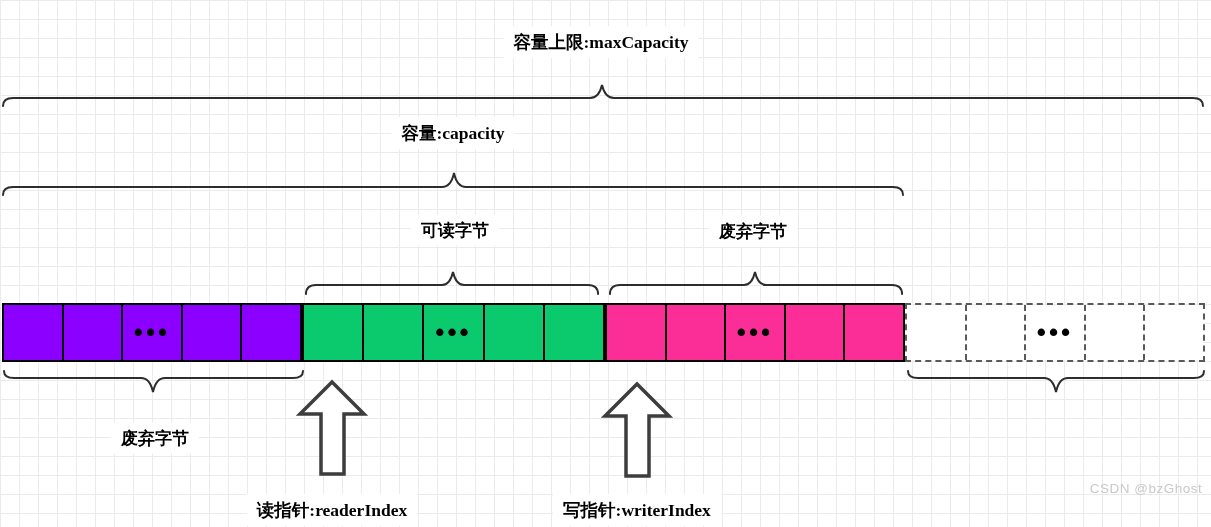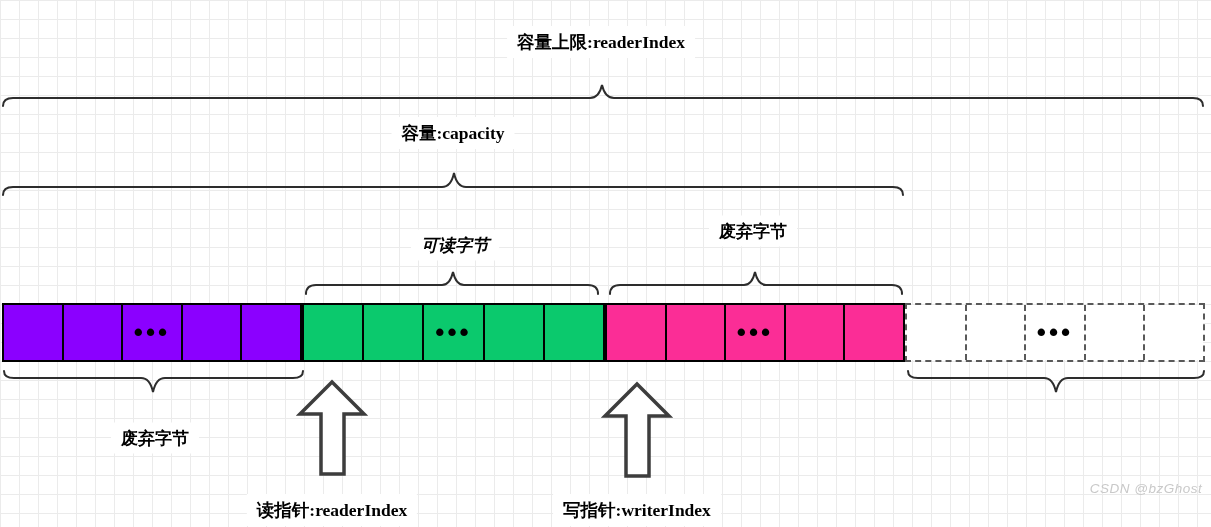"容量上限:readerIndex" div.lbl { text: :readerIndex -> :maxCapacity }
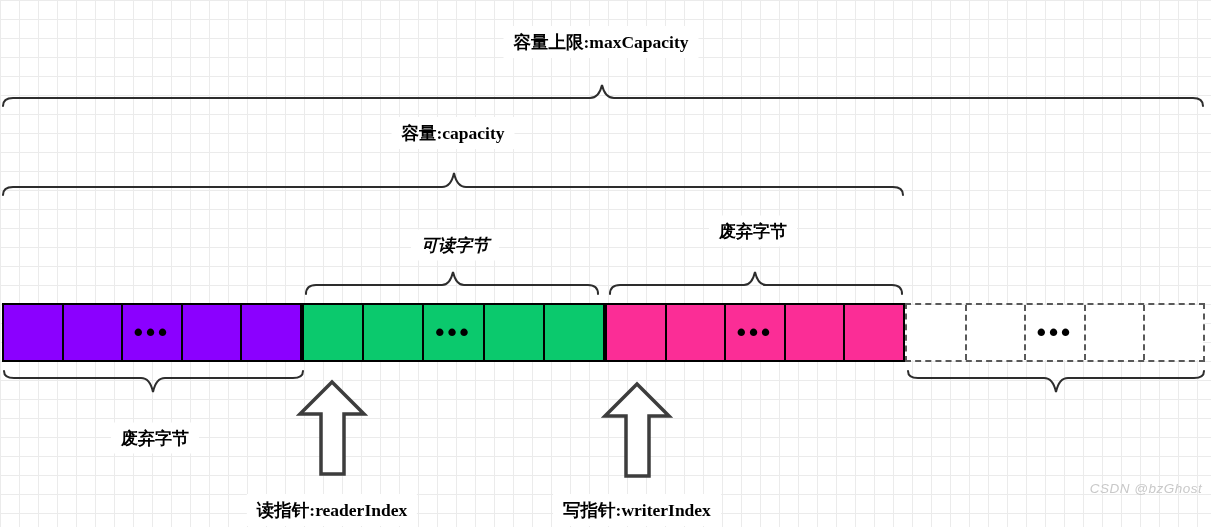"可读字节" div.lbl { font-style: italic -> none; top: 245px -> 230px }
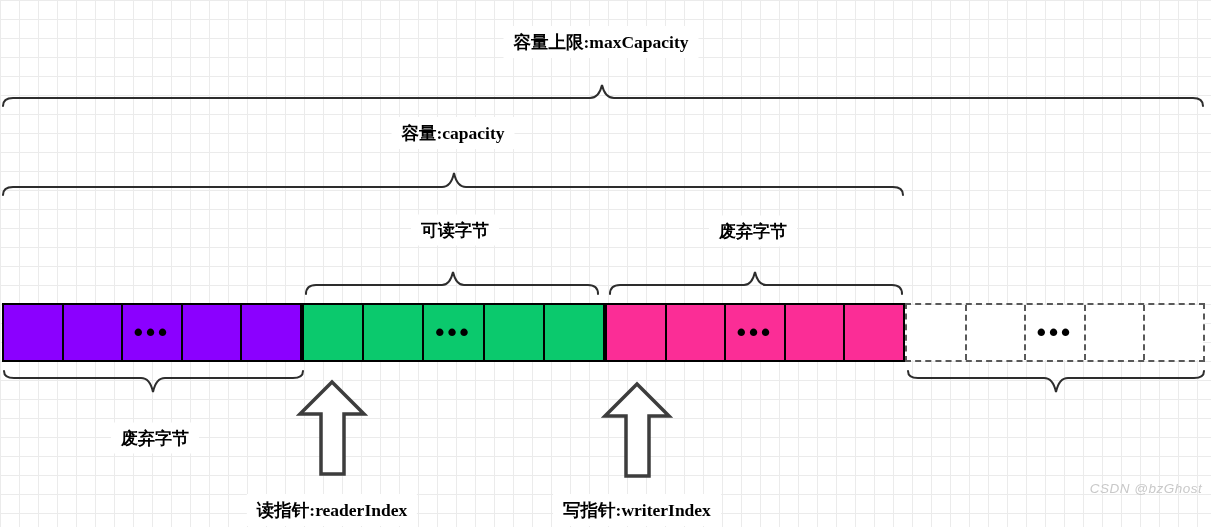"CSDN @bzGhost" div.watermark { font-style: italic -> none }
